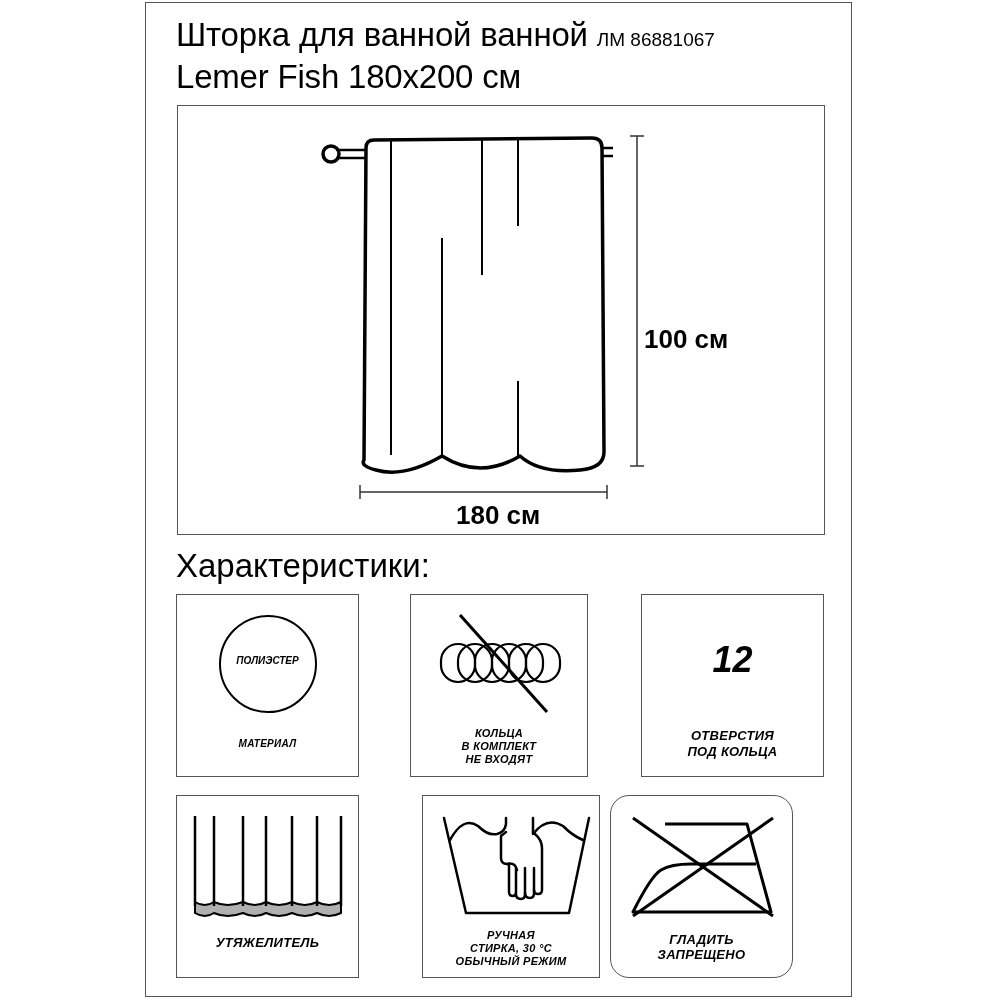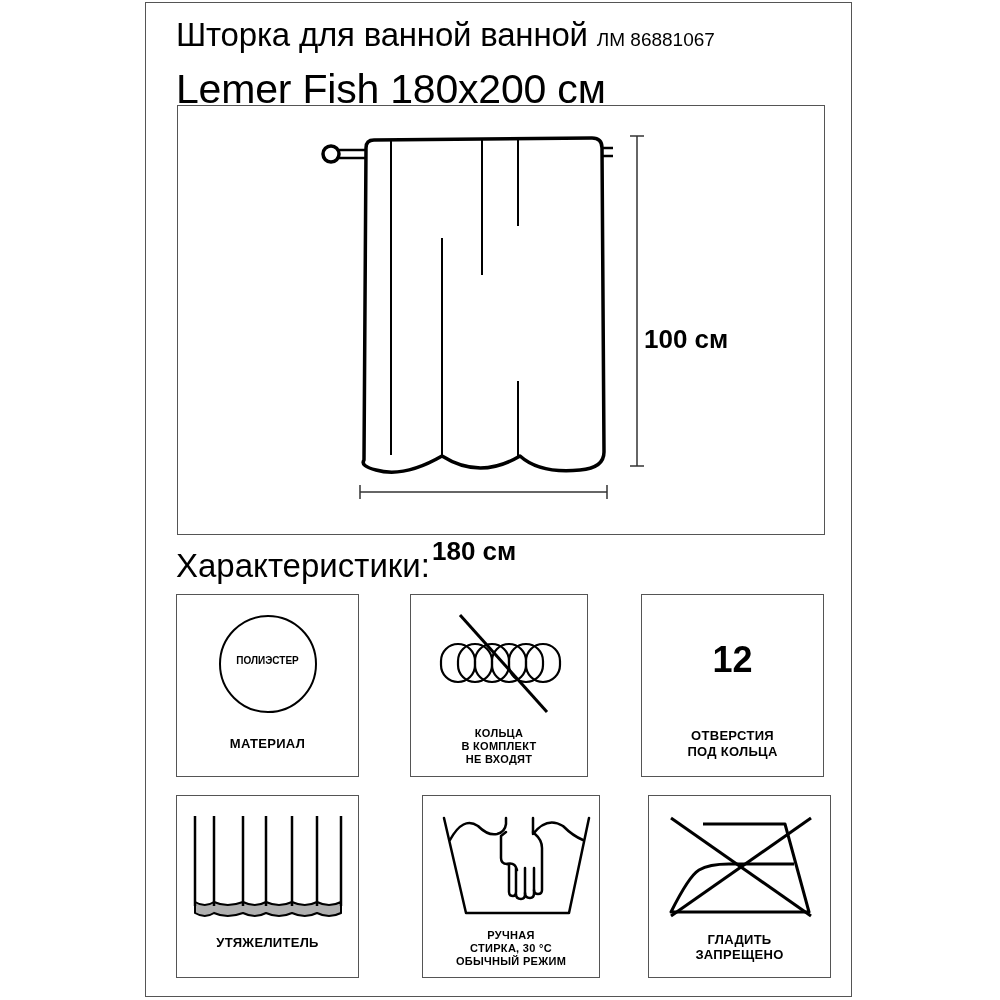"Lemer Fish 180x200 см" .title2 { font-size: 41px -> 33px; margin-top: 12px -> none }
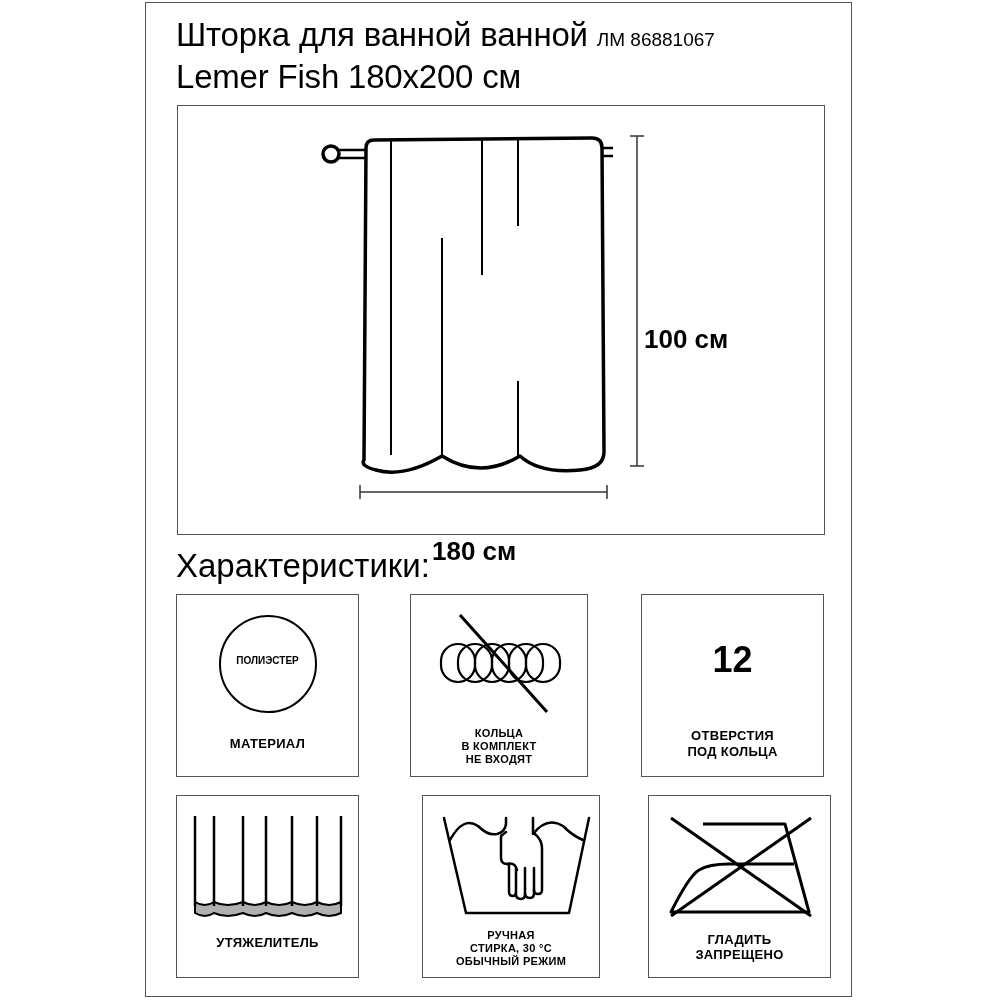"180 см" .dim-w { left: 432px -> 456px; margin-top: 36px -> none }
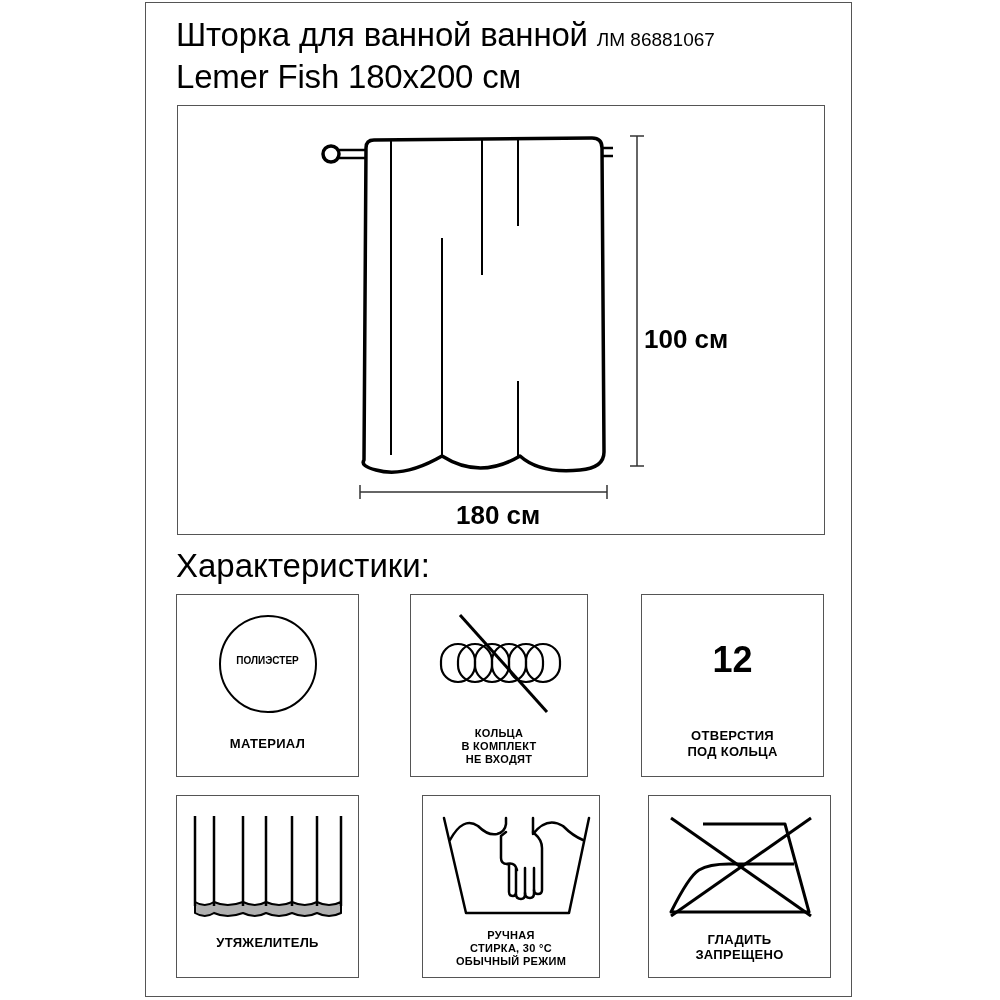"ПОЛИЭСТЕР" .card { font-style: none -> italic }
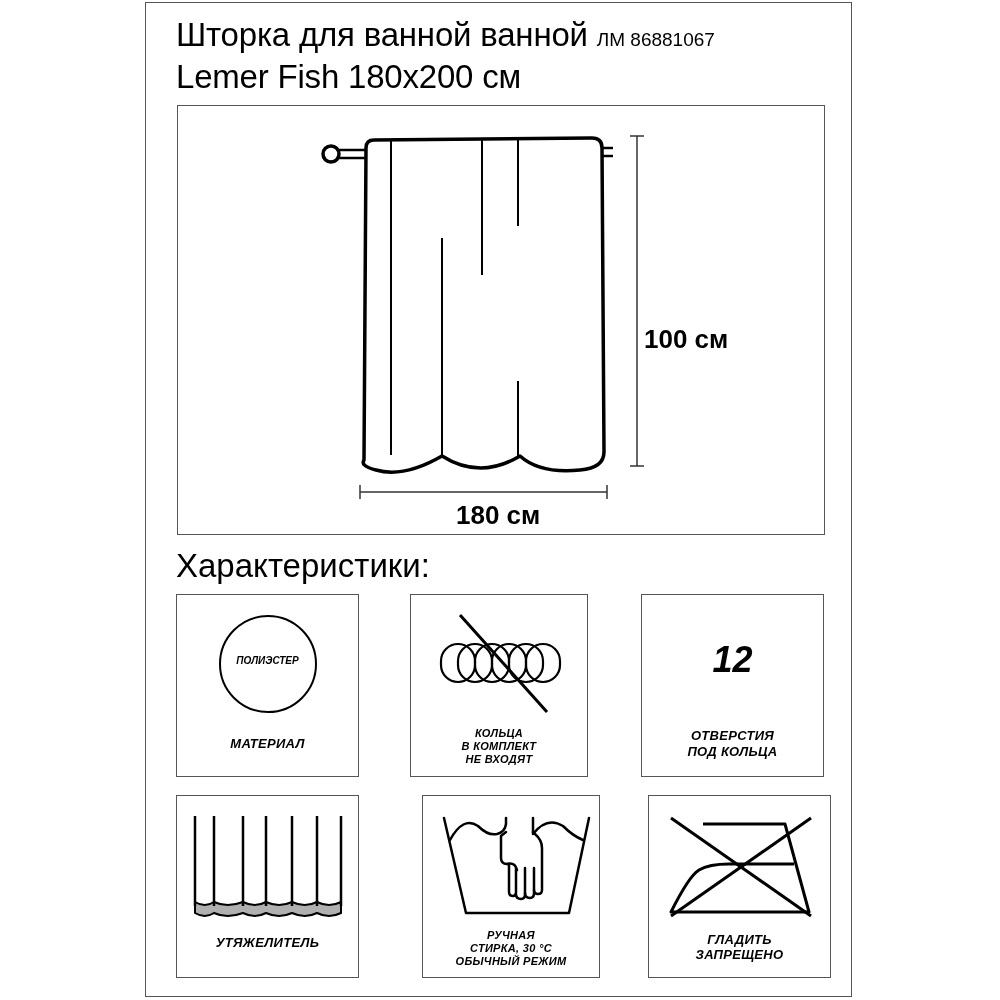"МАТЕРИАЛ" div.card-label { font-size: 13px -> 10px }
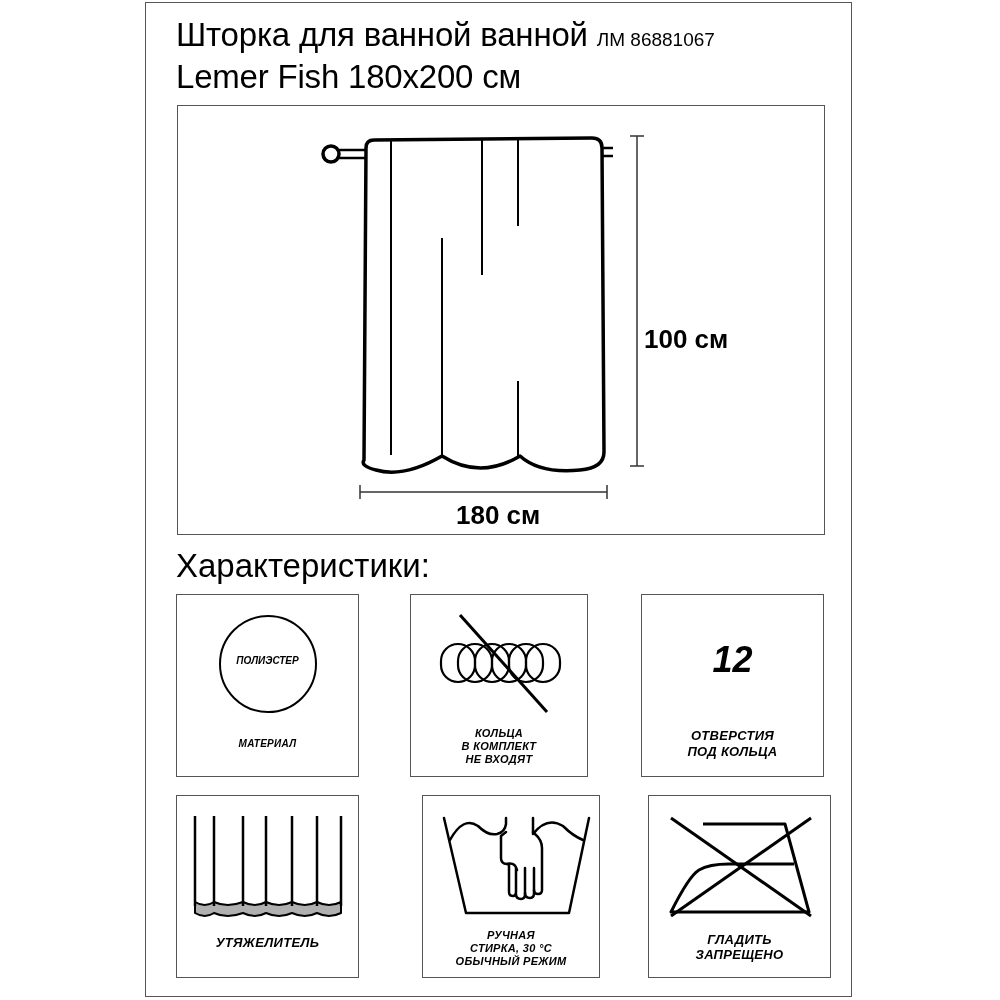"ГЛАДИТЬ" .c6 { border-radius: none -> 19px; left: 648px -> 610px }
